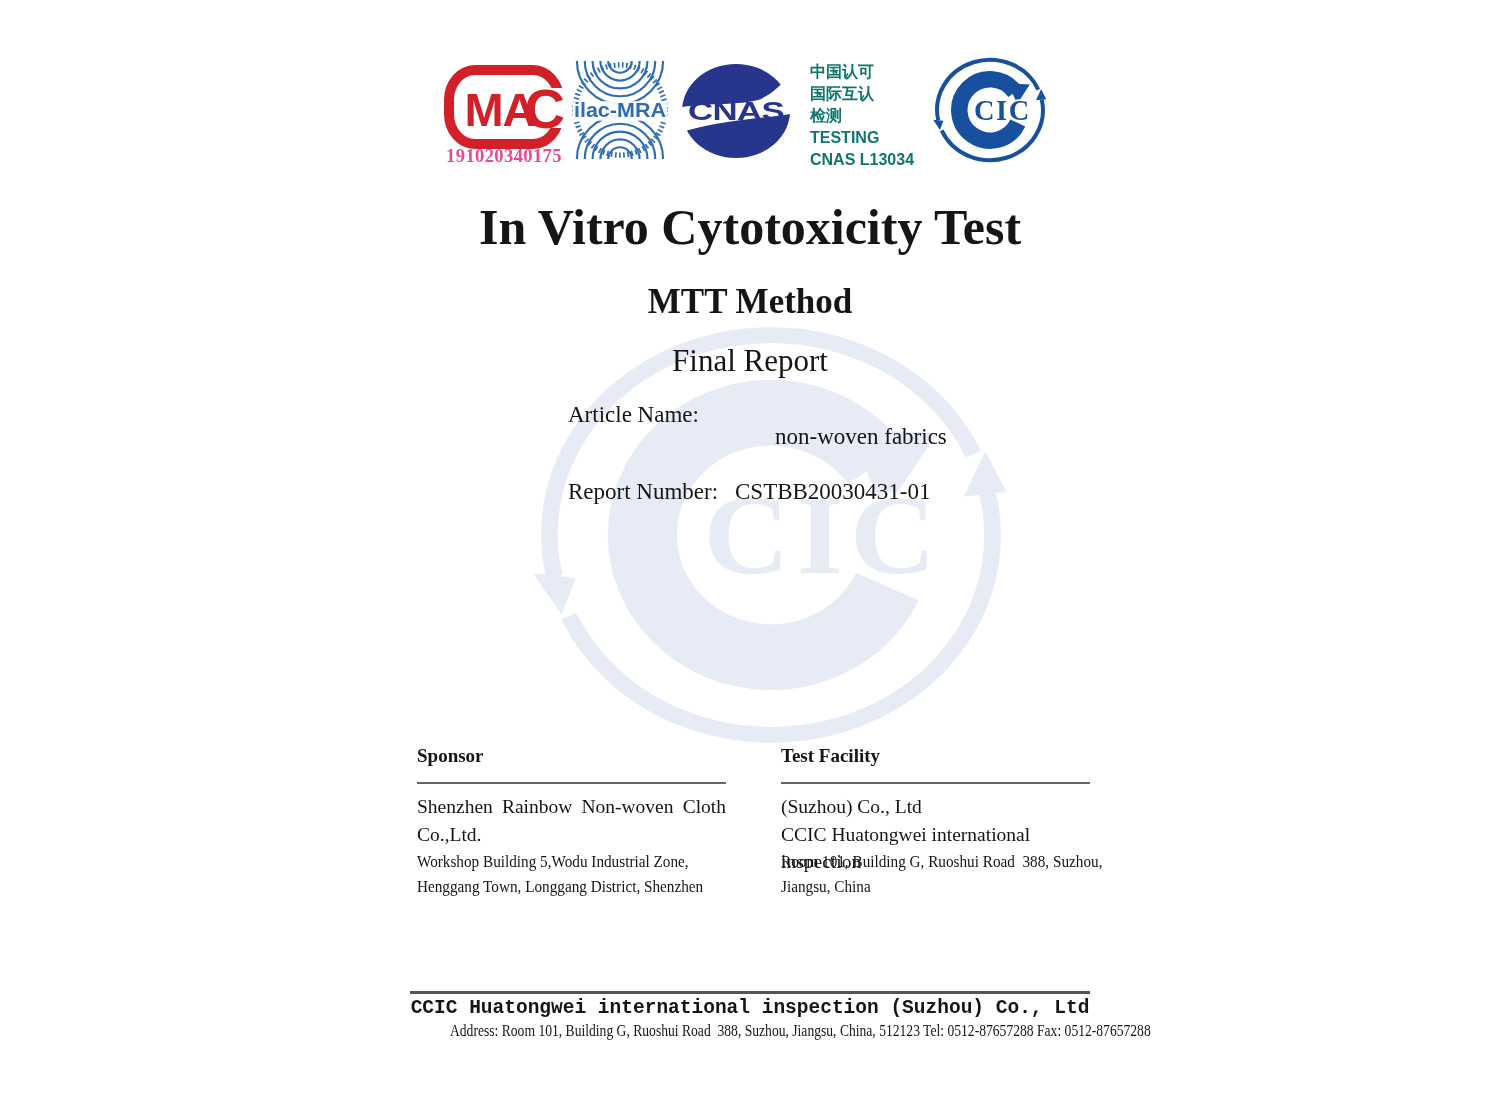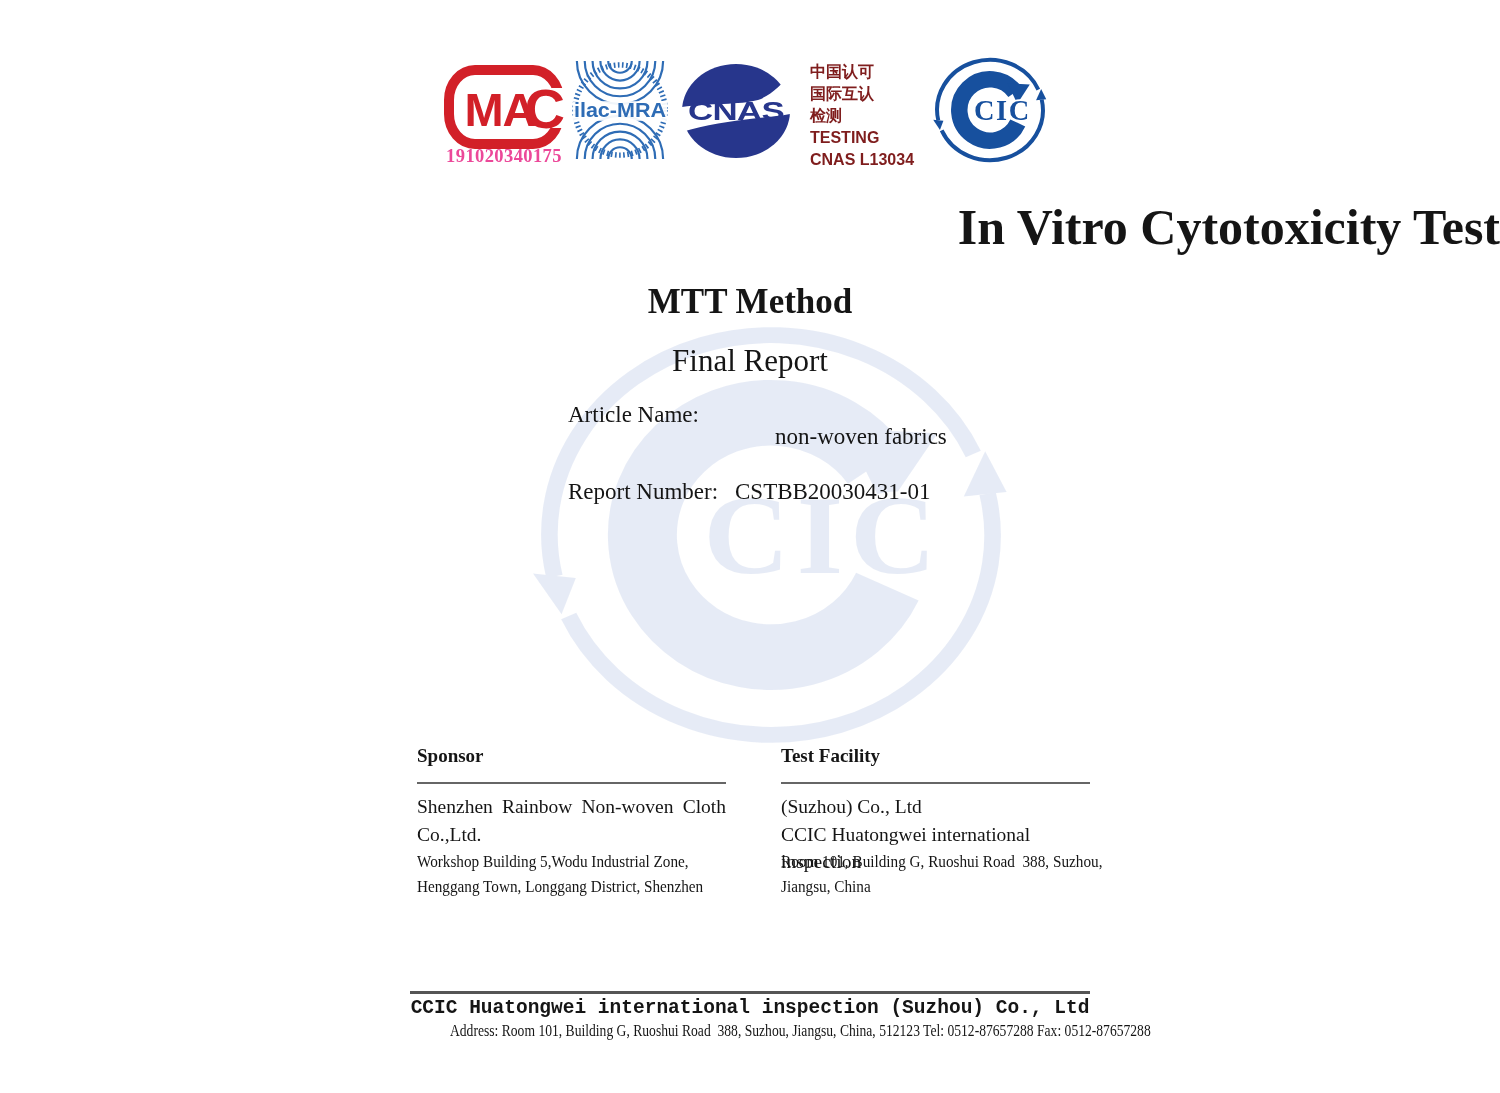"中国认可" .cn-text { color: #7f1d1d -> #0f766e }
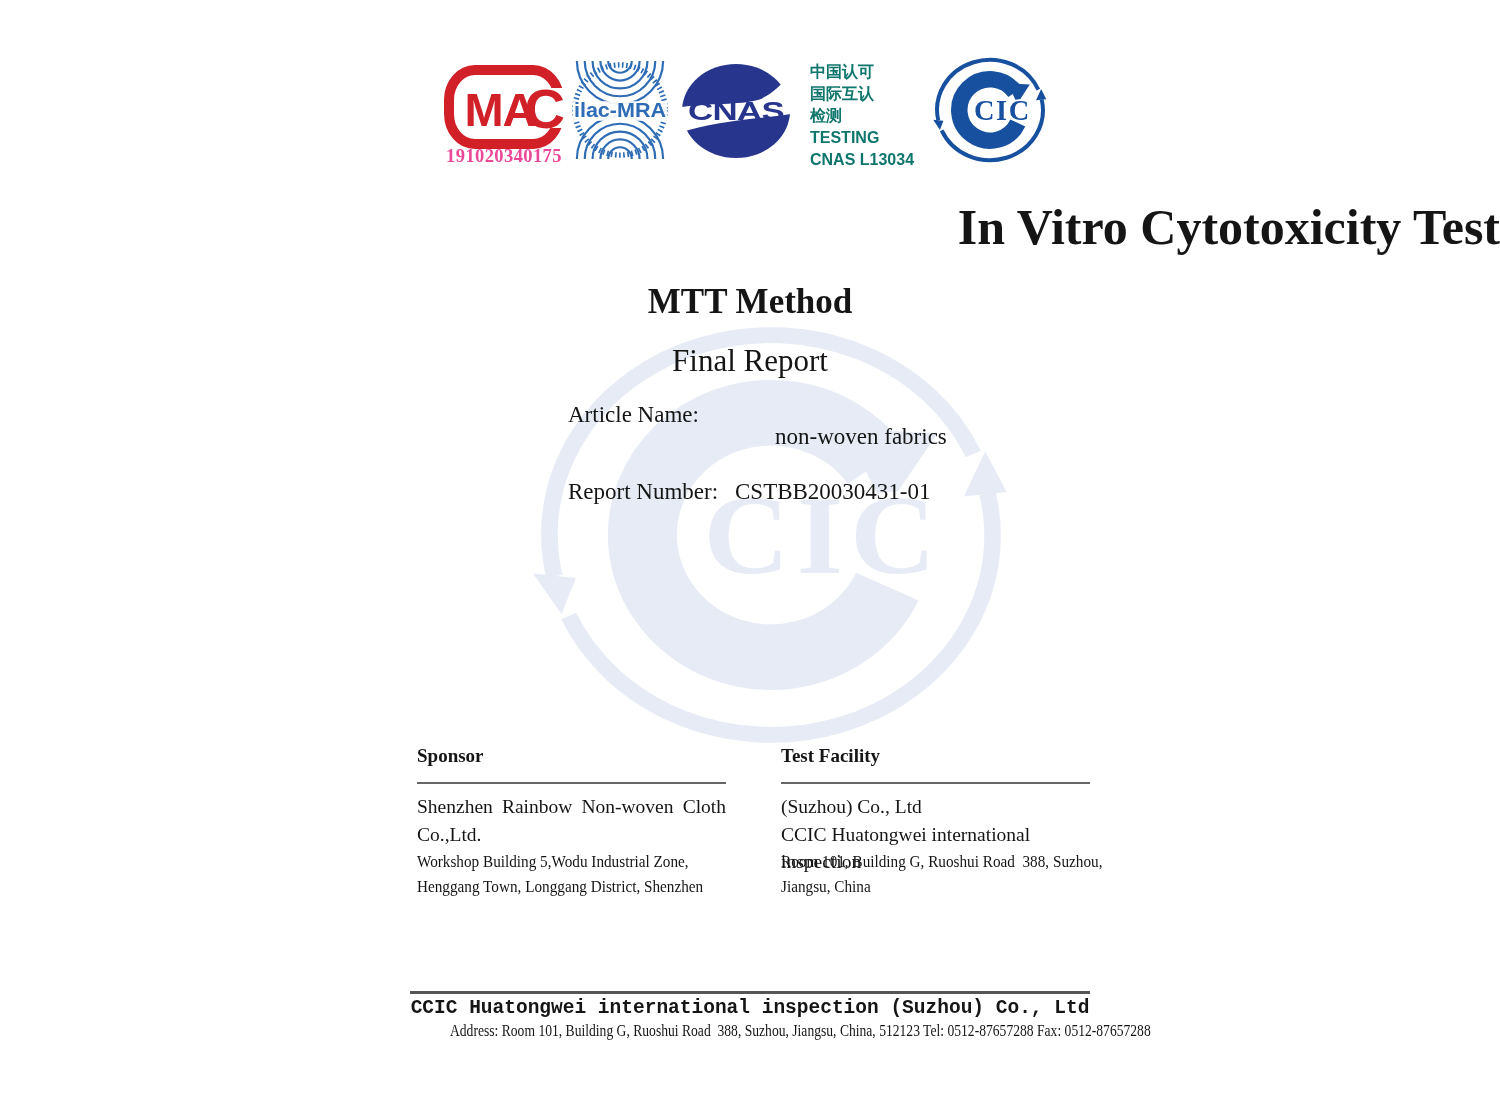"In Vitro Cytotoxicity Test" .title { text-align: right -> center }
